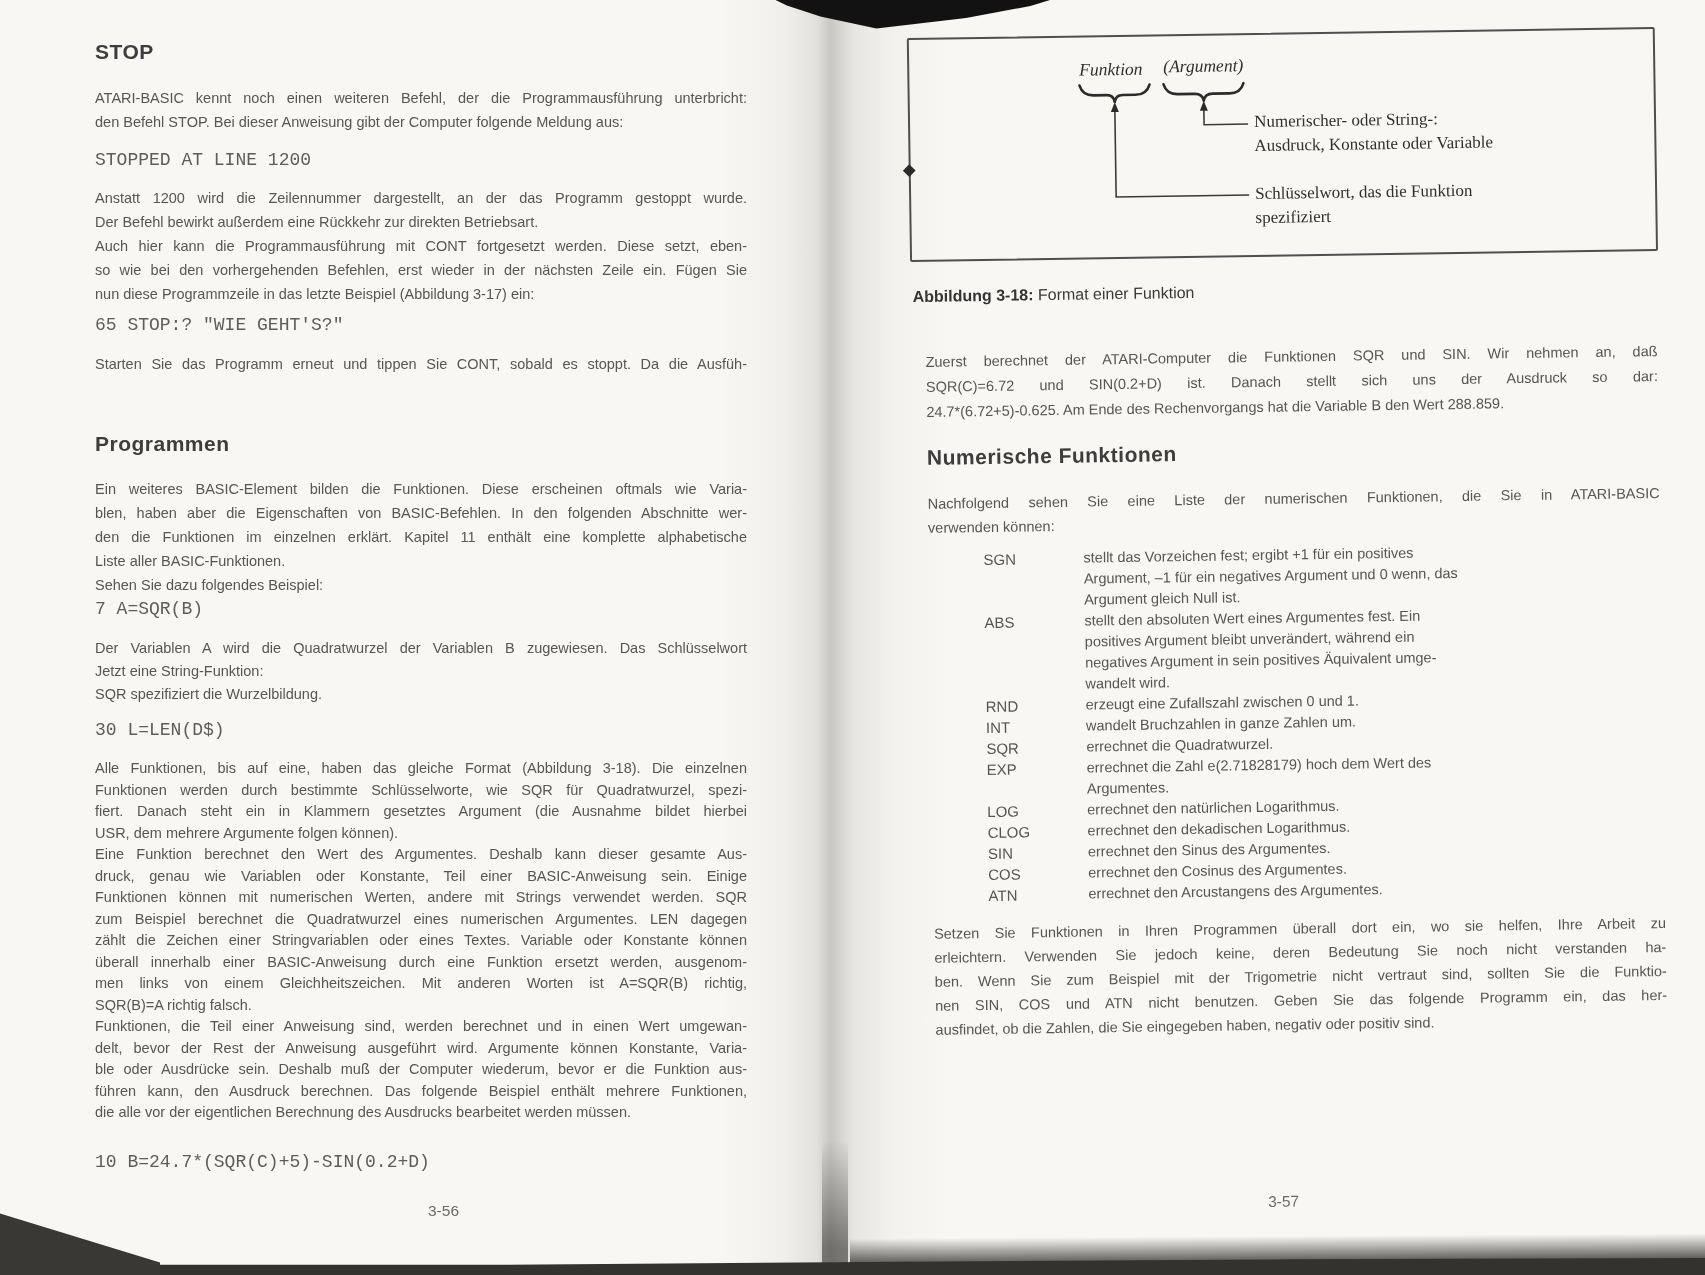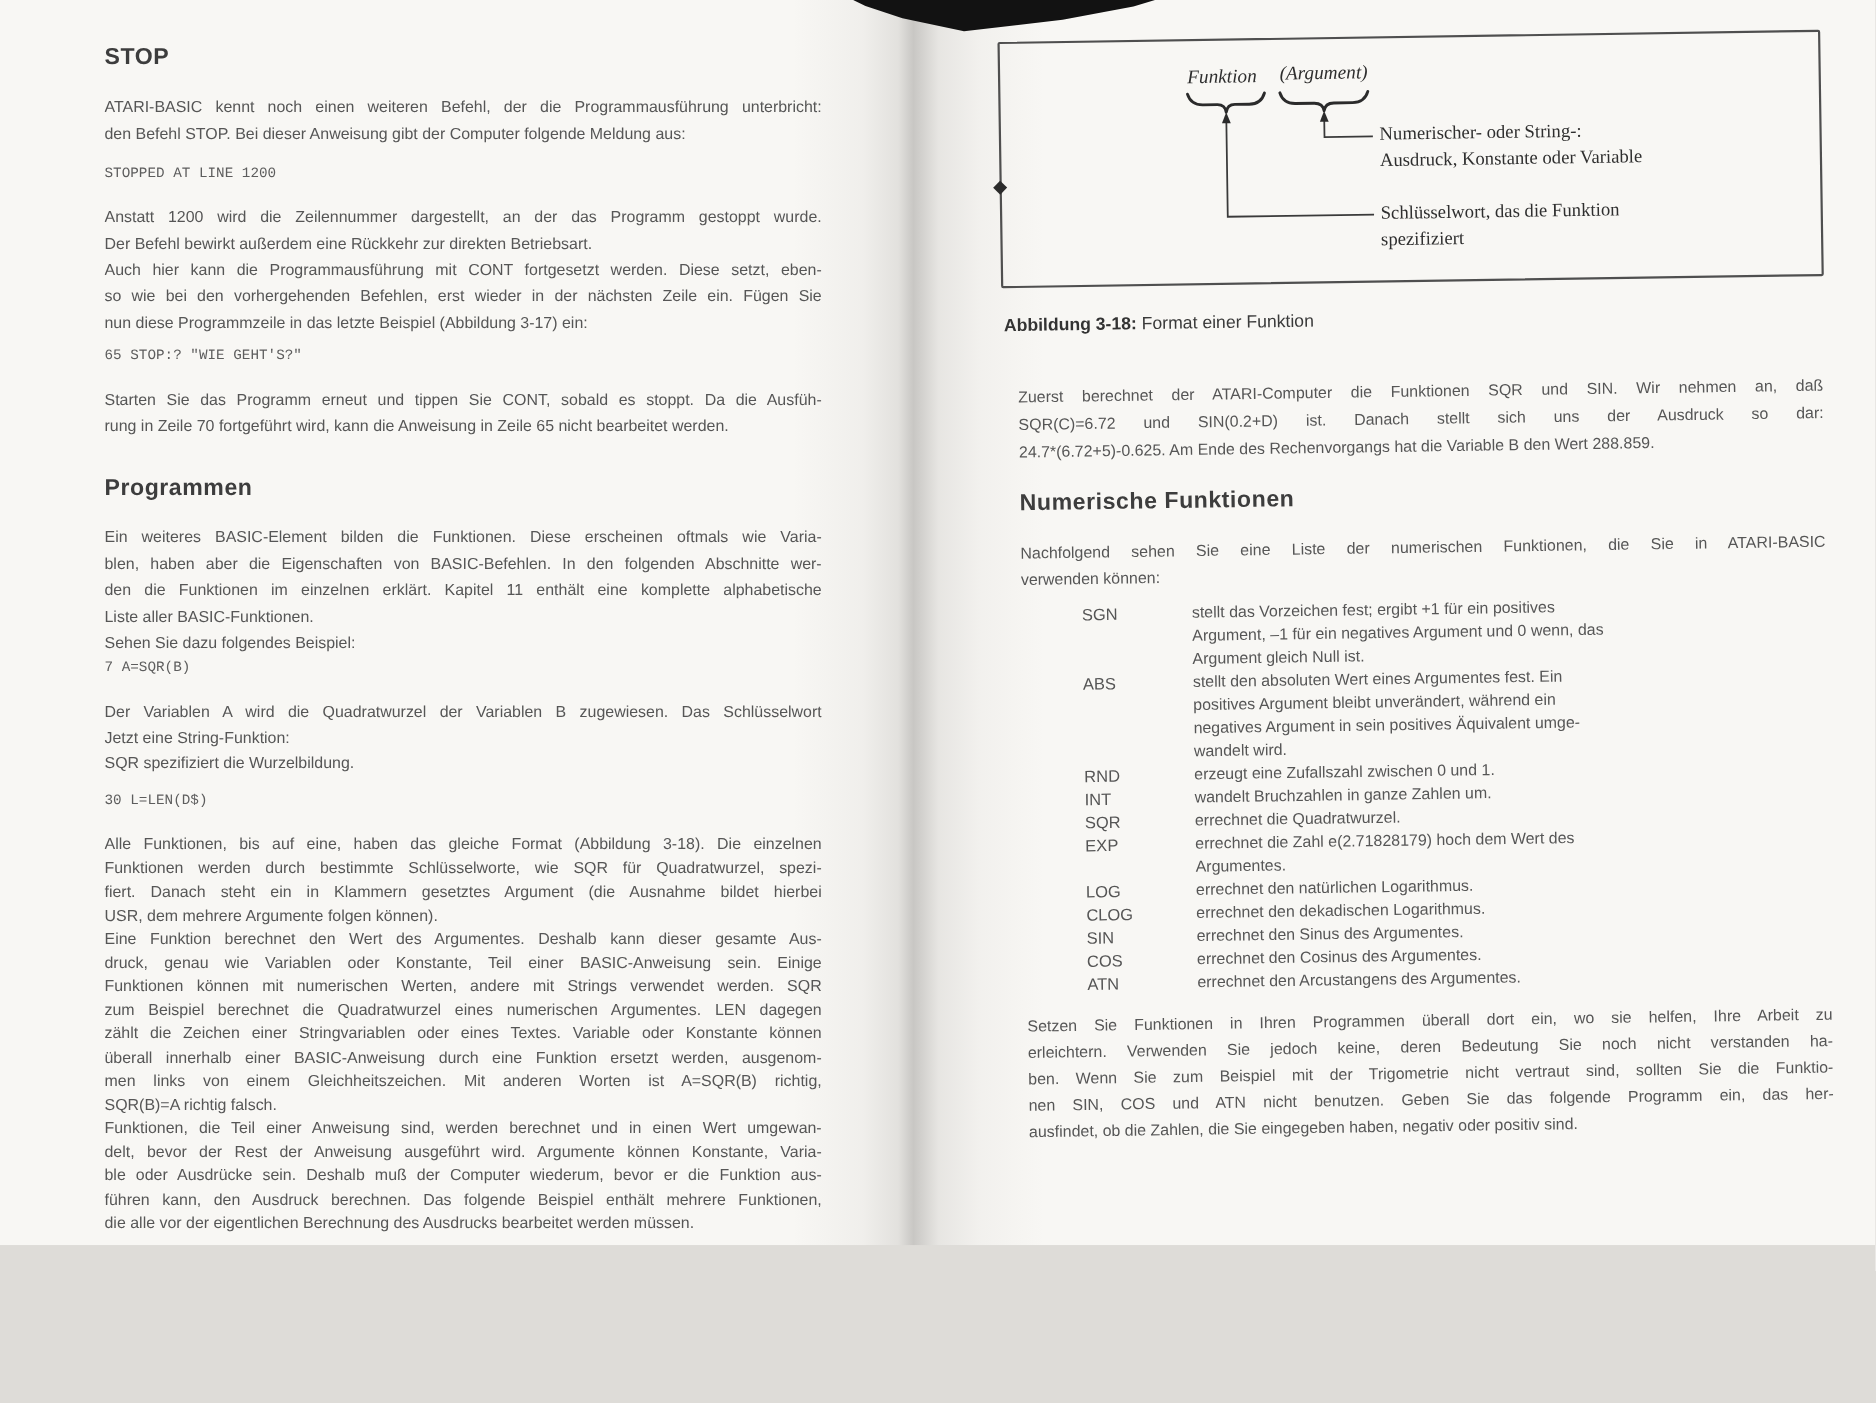"STOP" .canvas { height: 1132px -> 1275px }
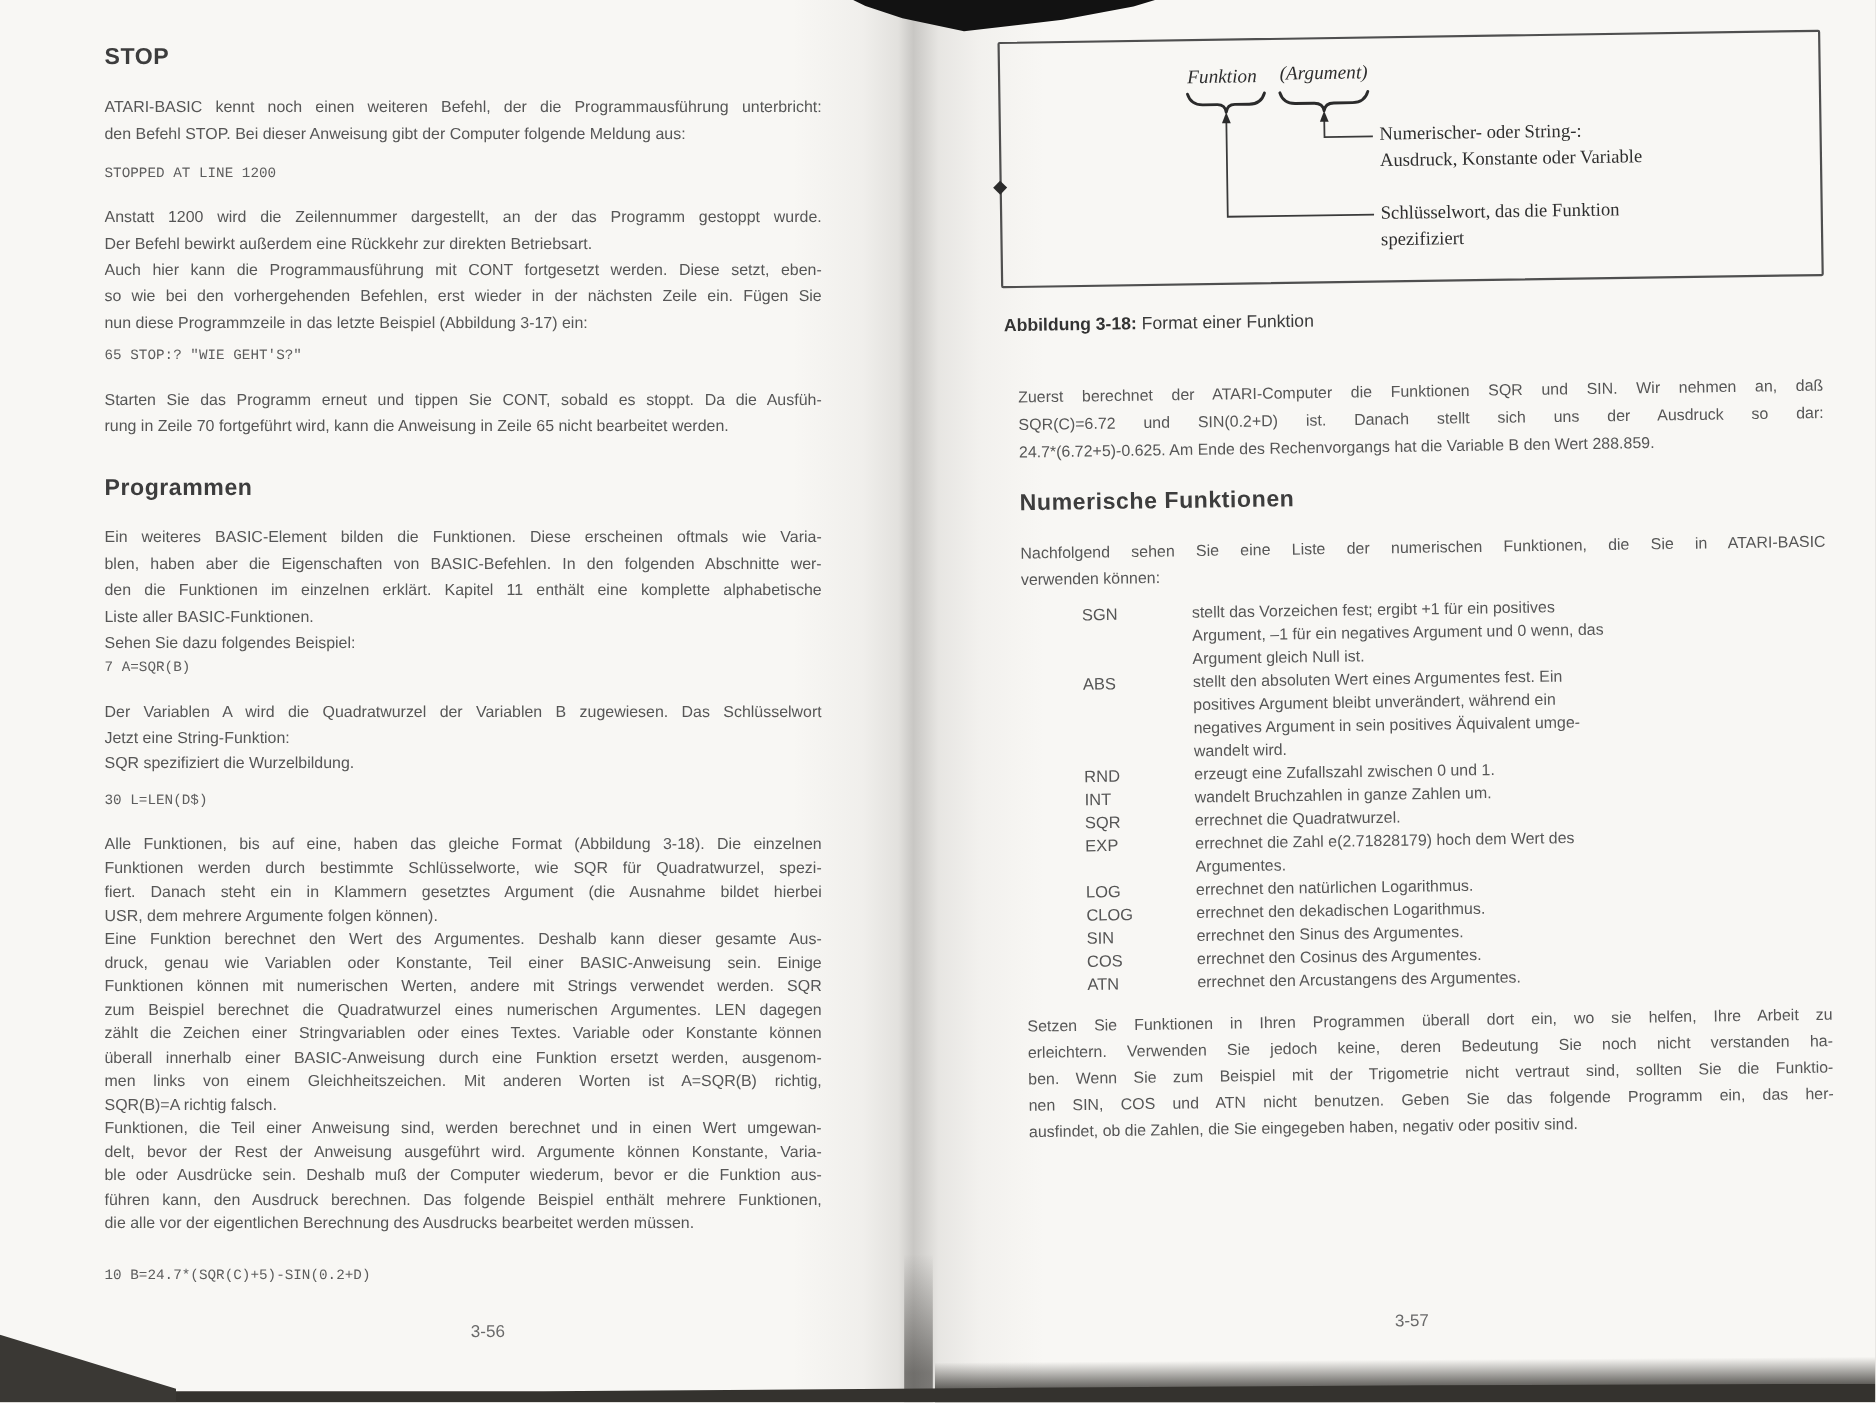"STOPPED AT LINE 1200" .code { font-size: 13px -> 18px }
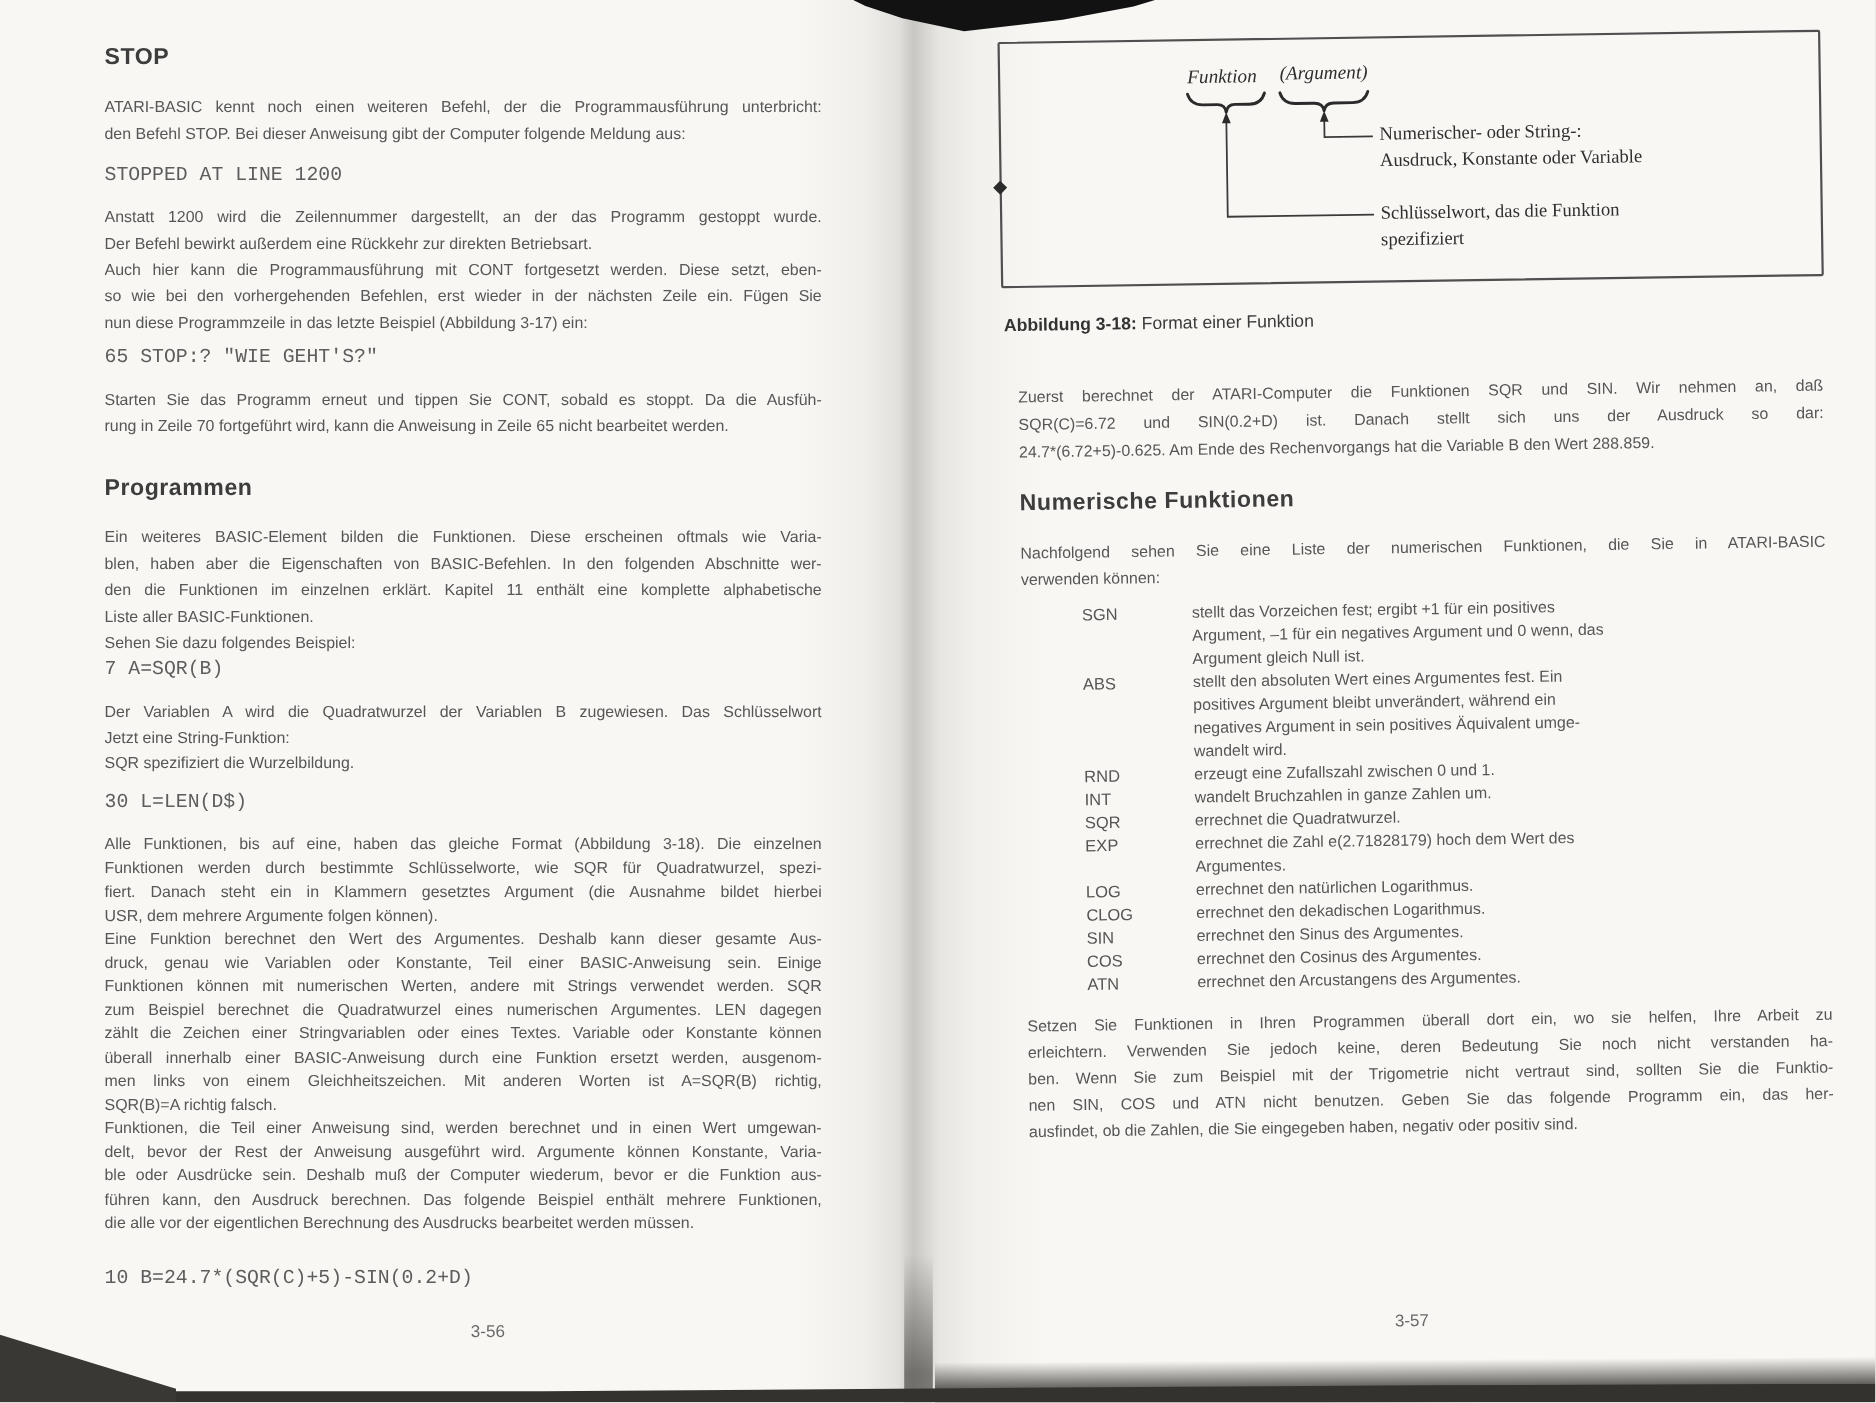"rung in Zeile 70 fortgeführt" div.ln { html: <div>rung in Zeile 70 fortgeführt wird, kann die Anweisung in Zeile 65 nicht bearbeitet werden.</div> -> none }
